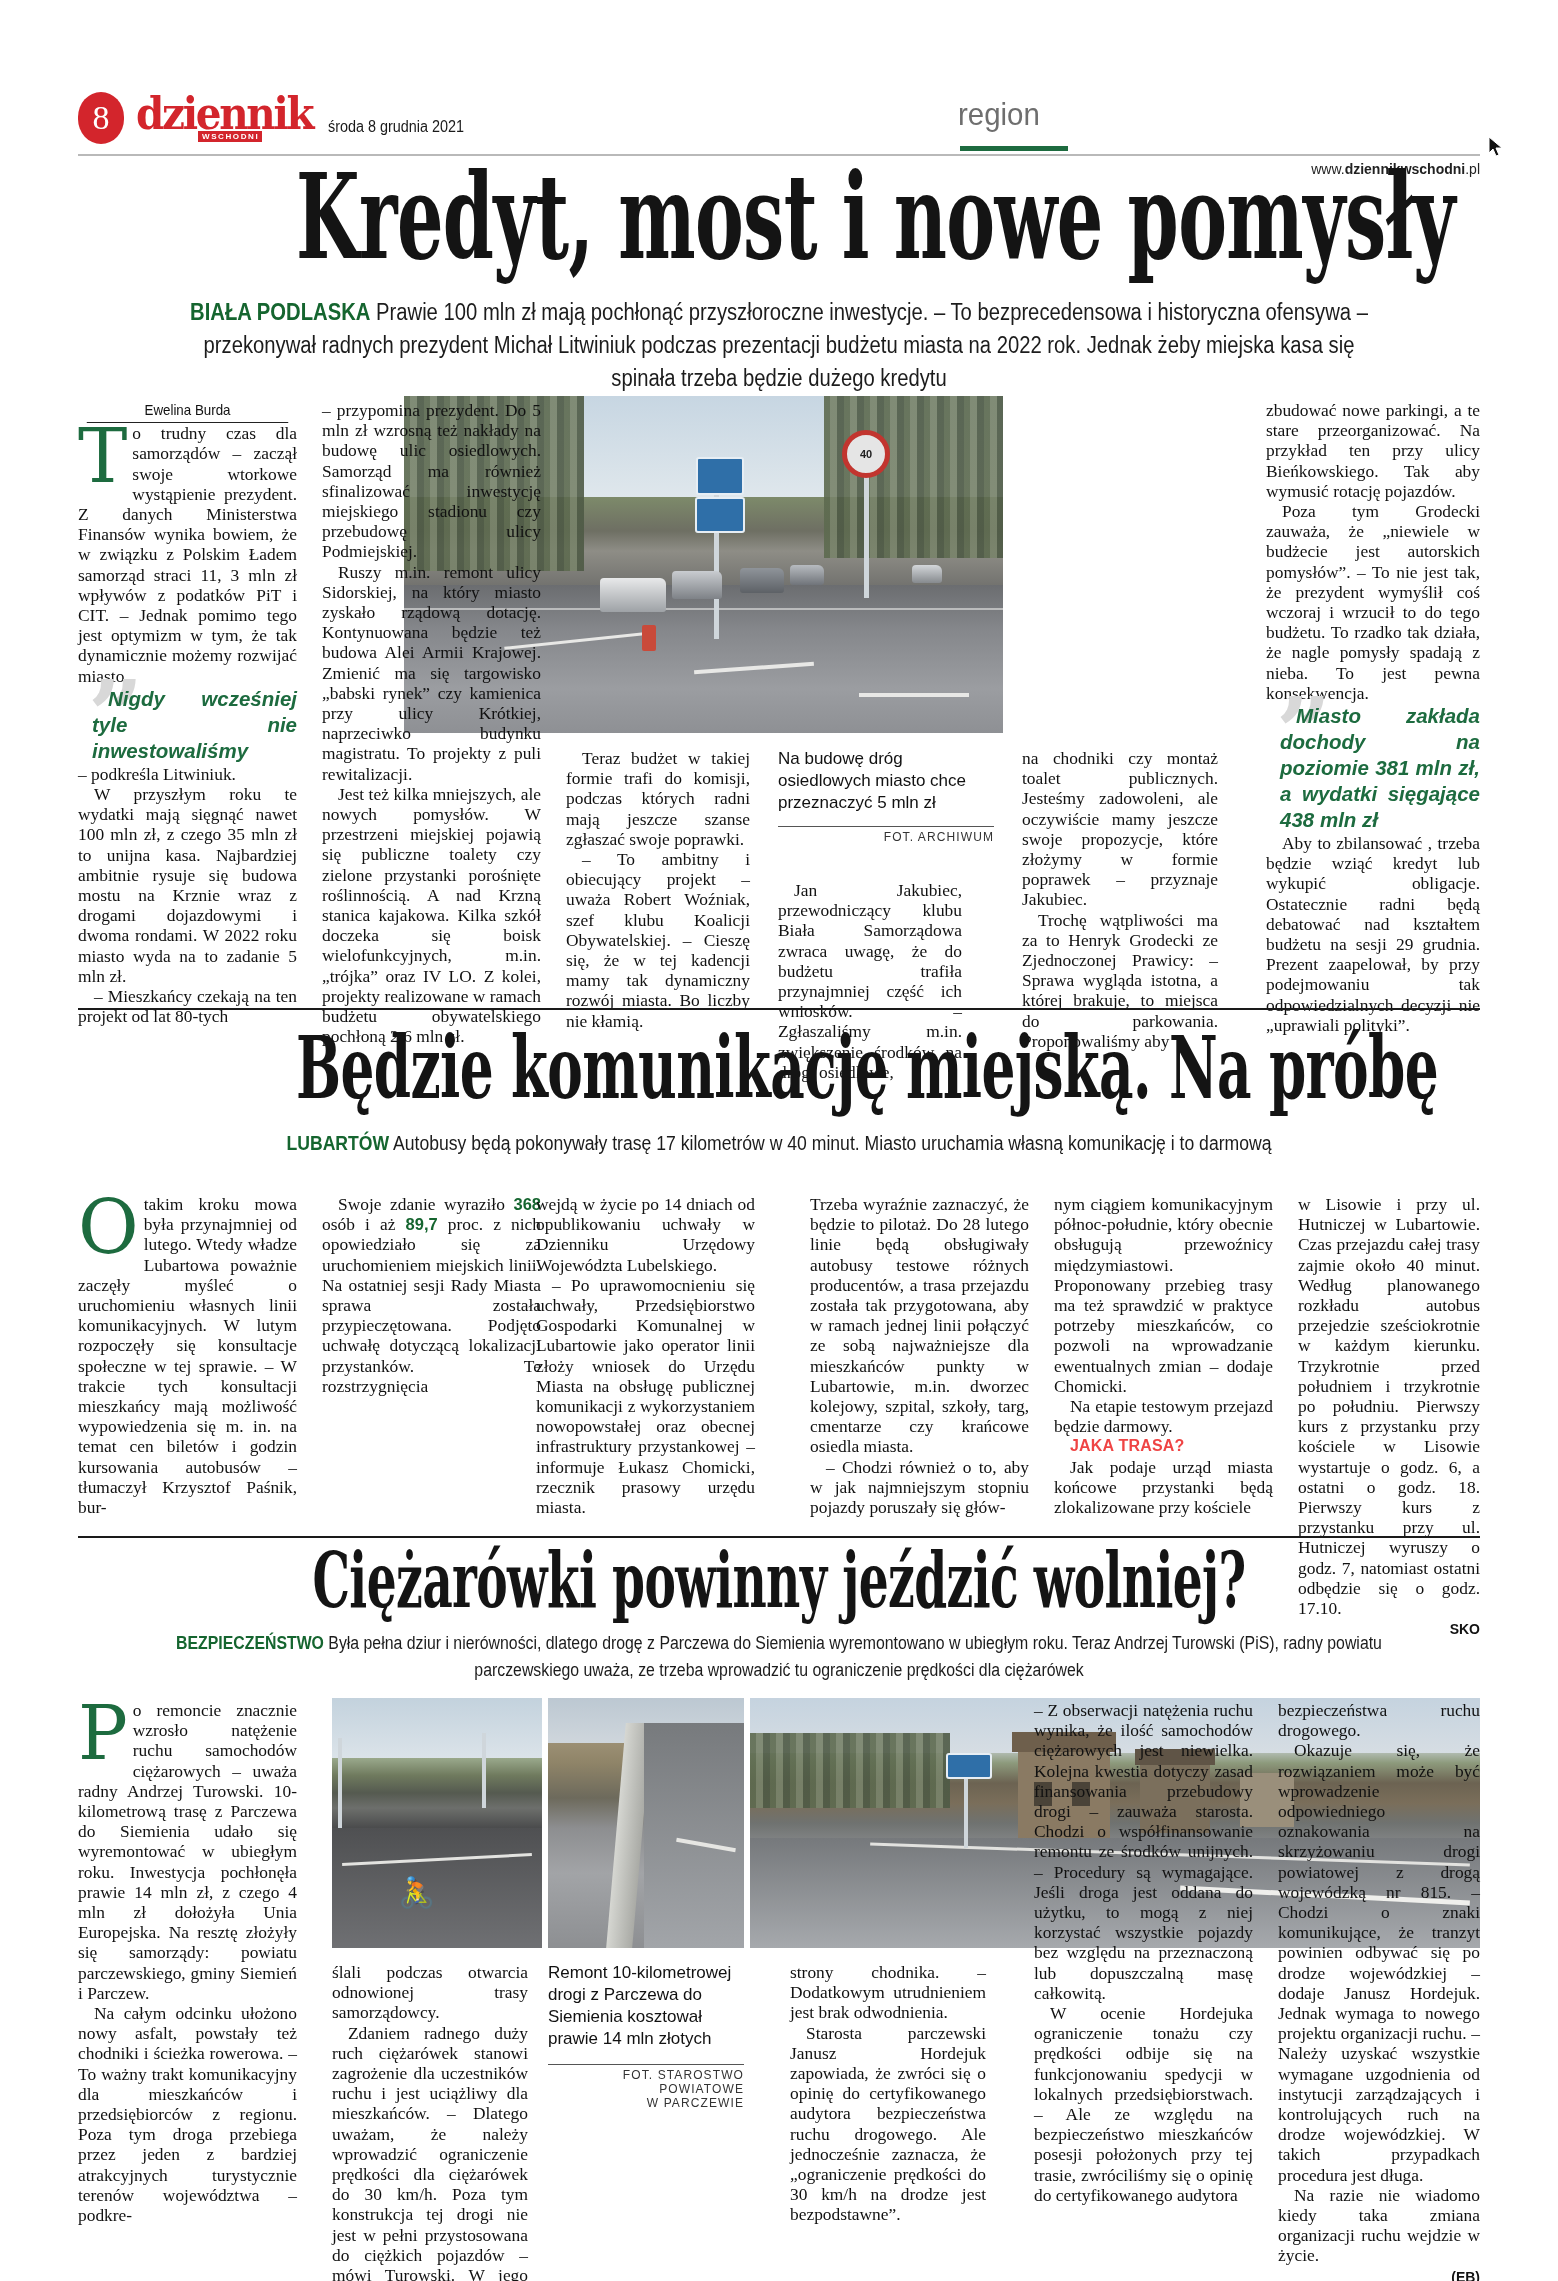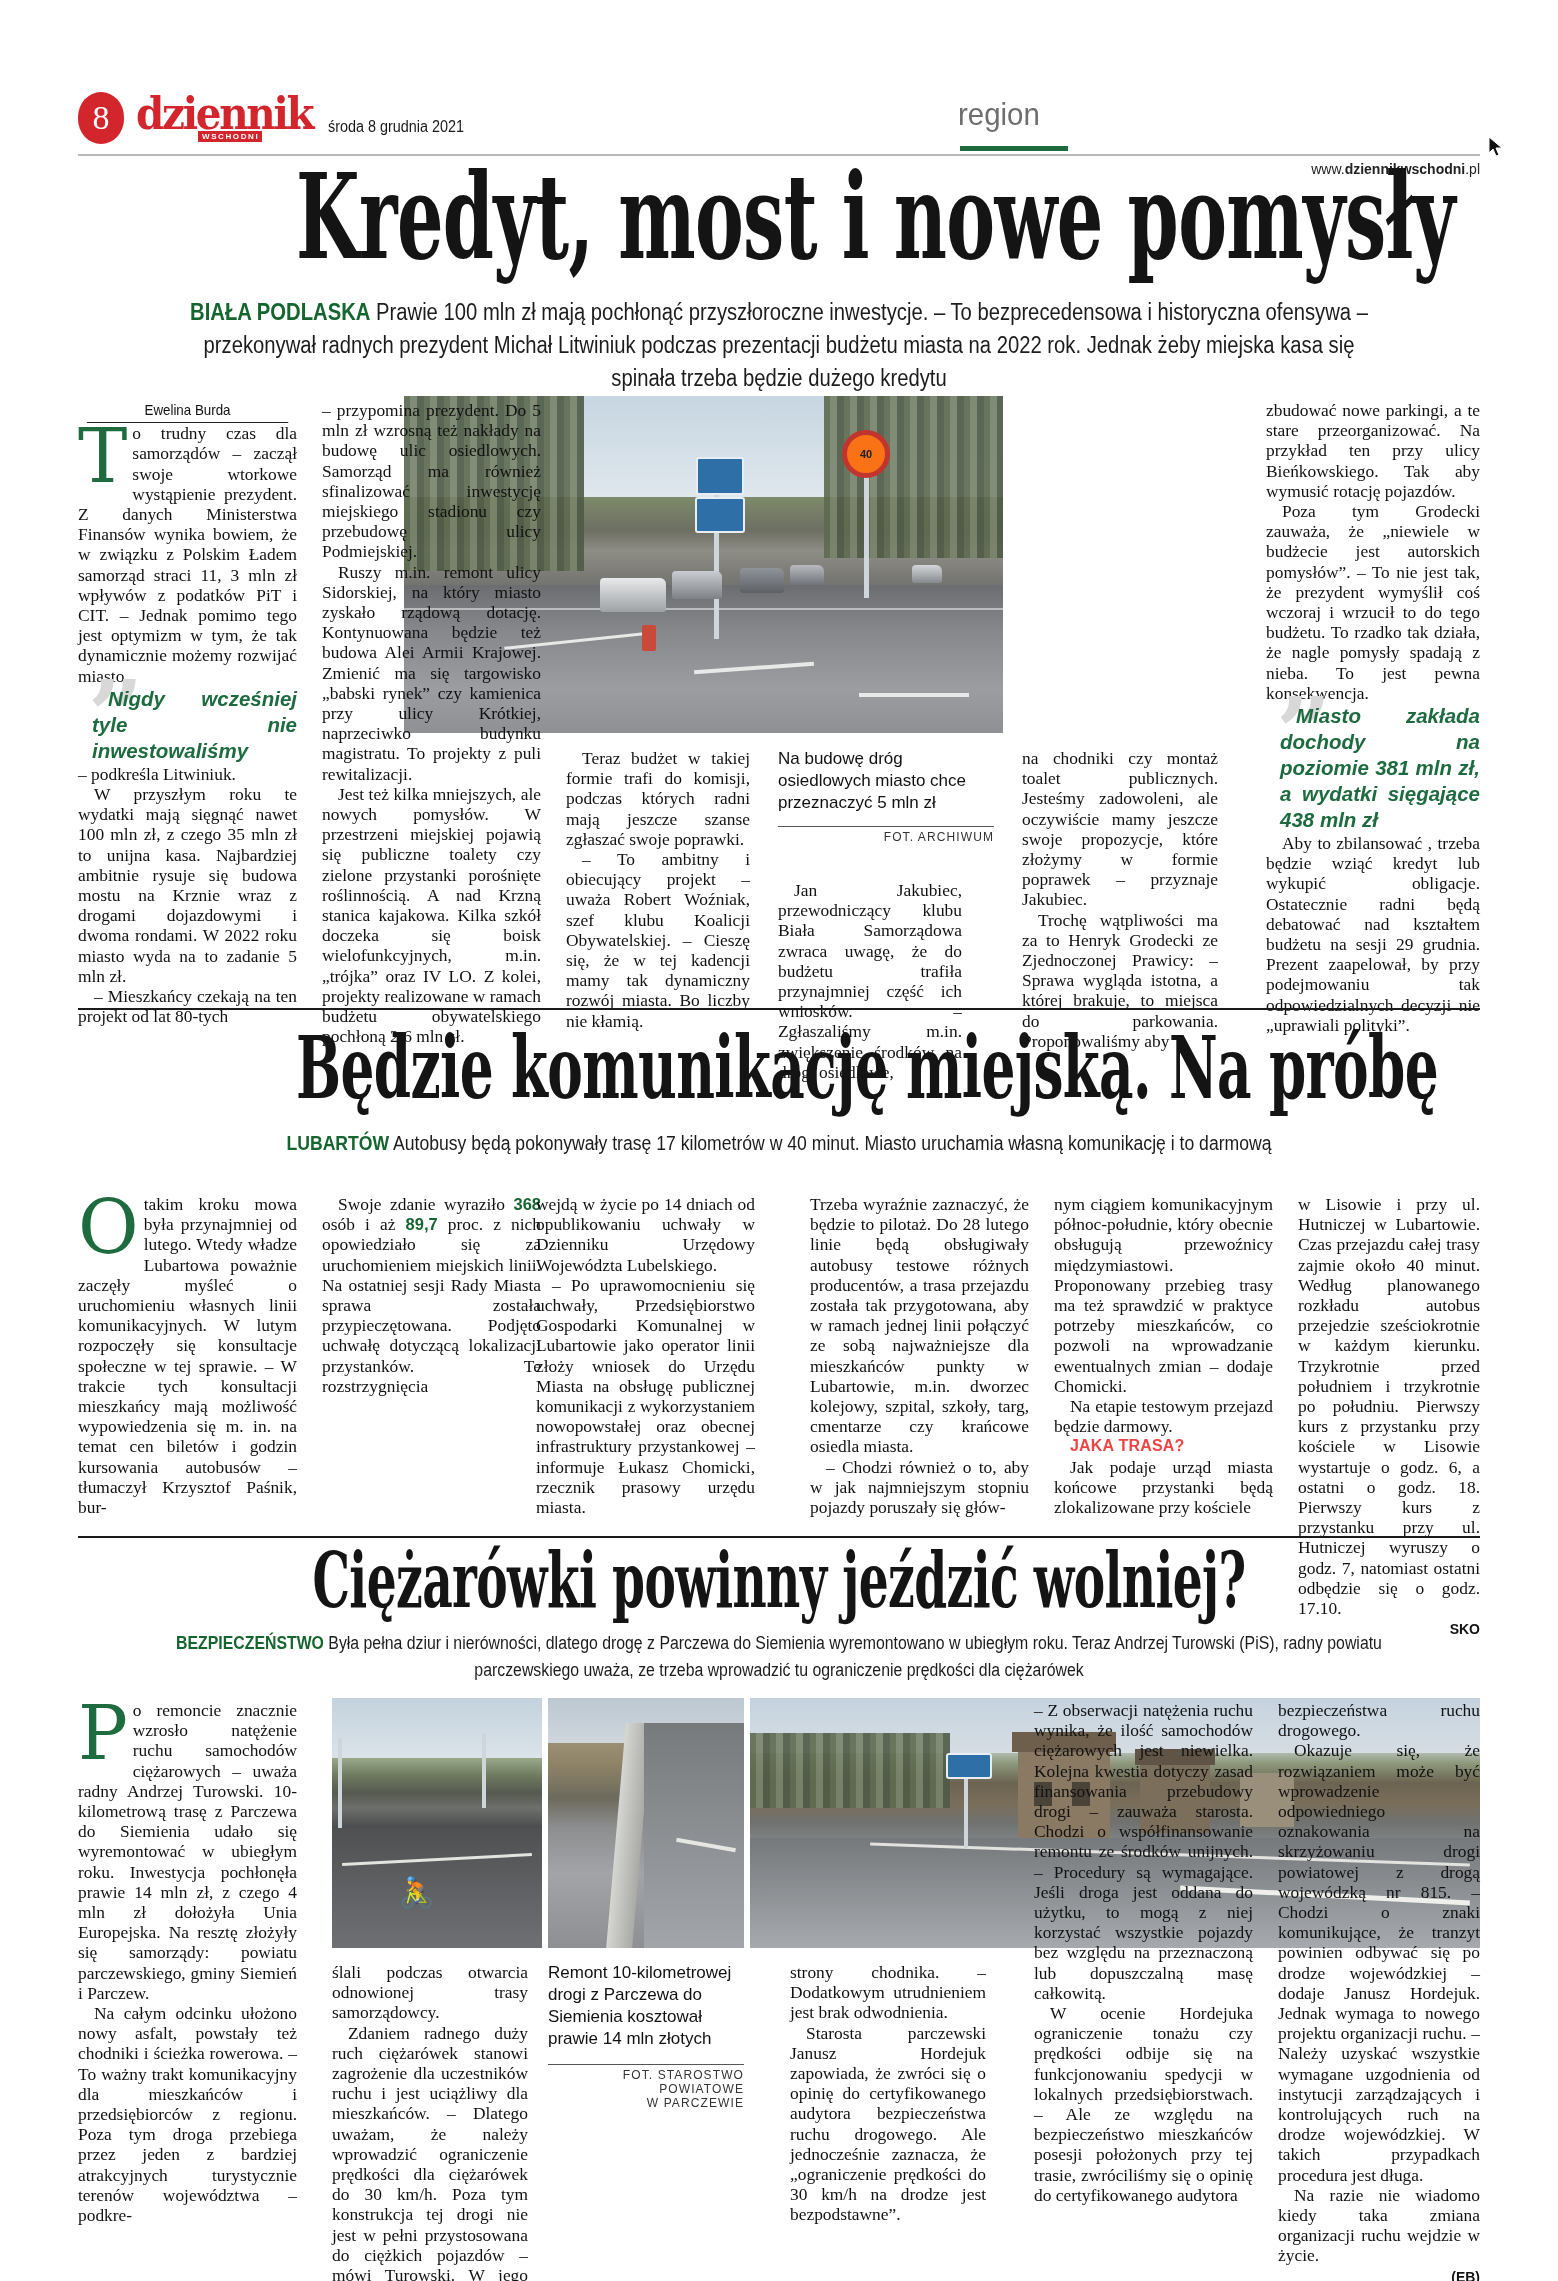"40" .red-sign { background: #f97316 -> #e5e5e5 }
